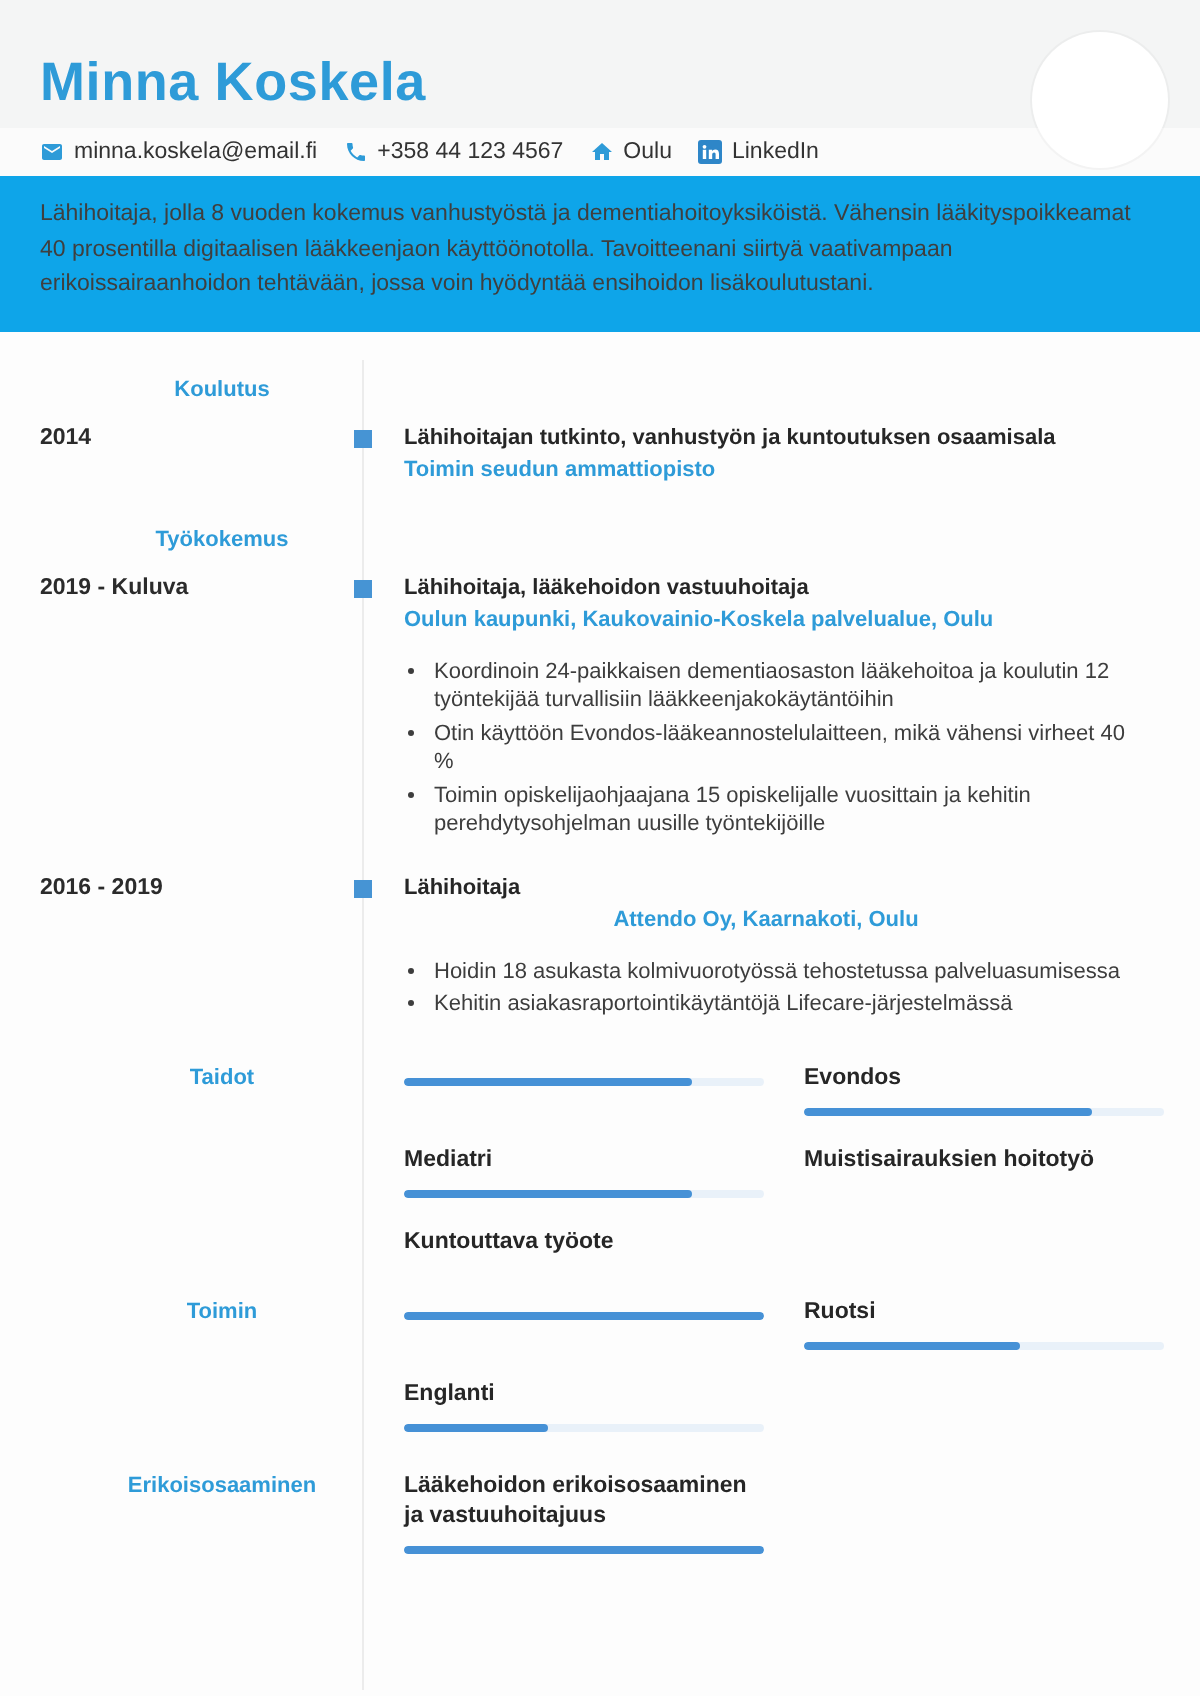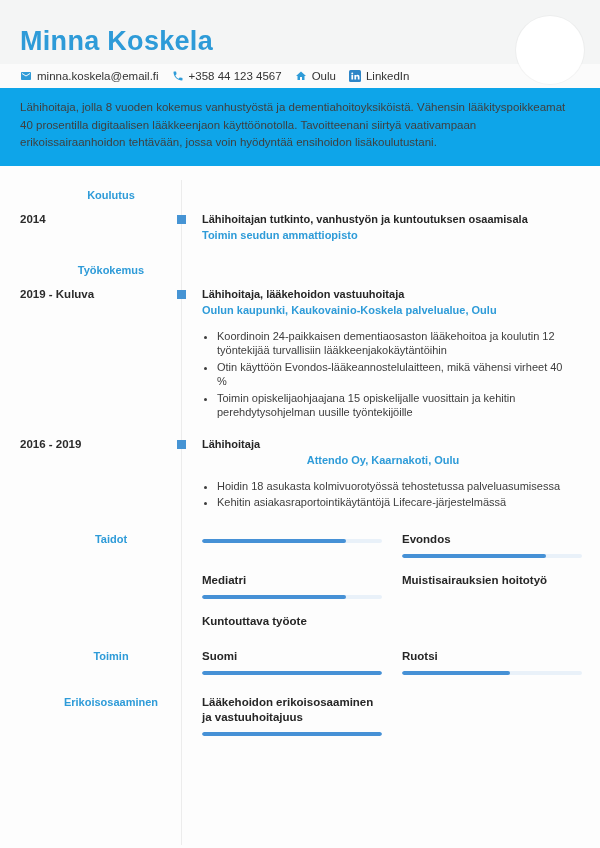"Suomi" div.skill-name { html: <div>Suomi</div> -> none }
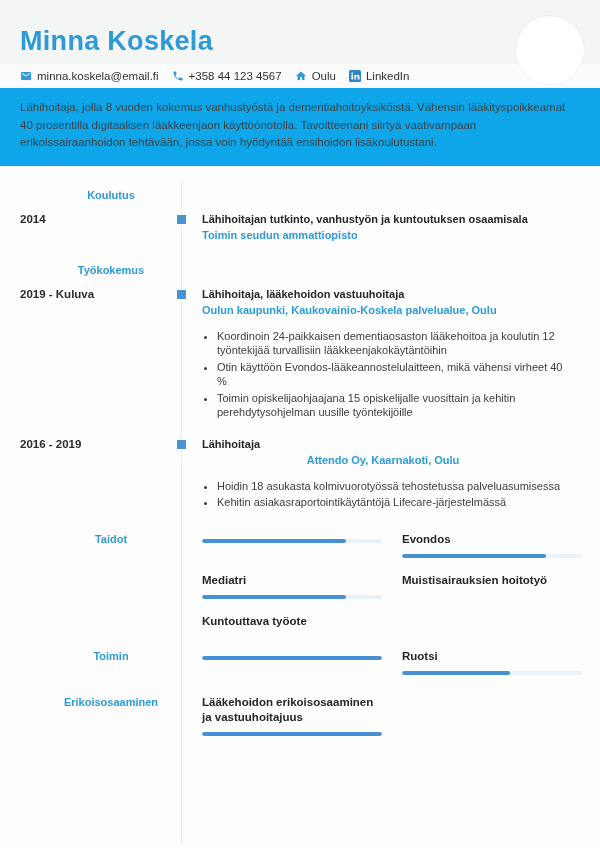"Englanti" div.skill { html: none -> <div> <div>Englanti</div> <div> <div></div> </div> </div> }
